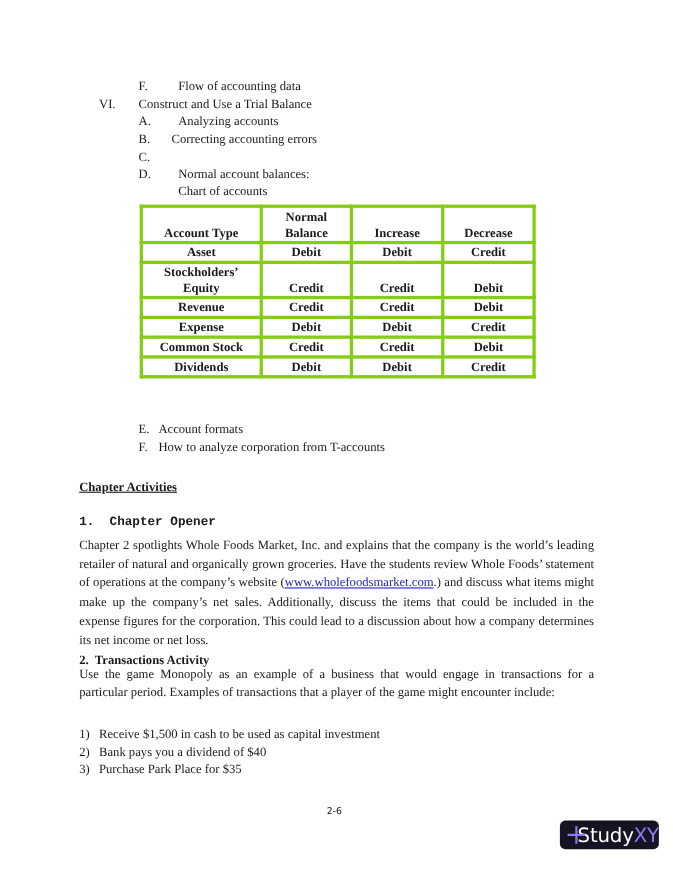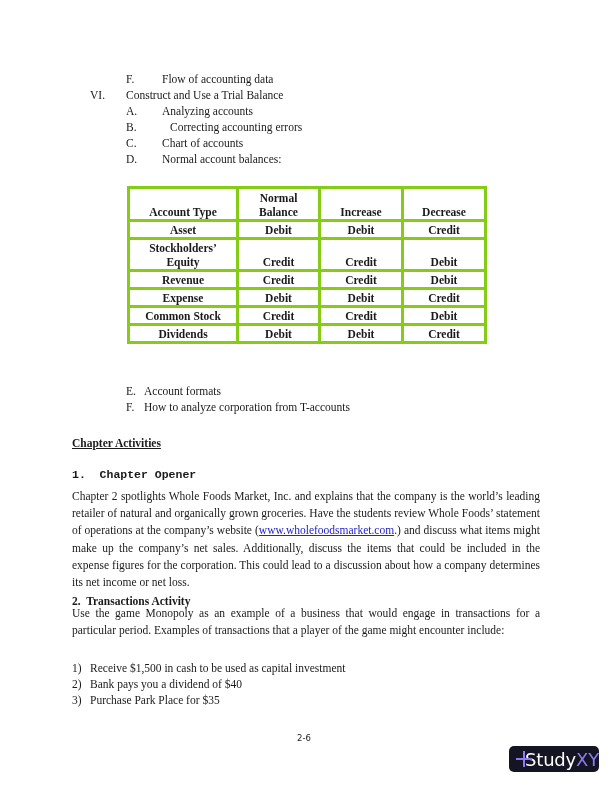"Correcting accounting errors" span.txt { left: 44px -> 30px }
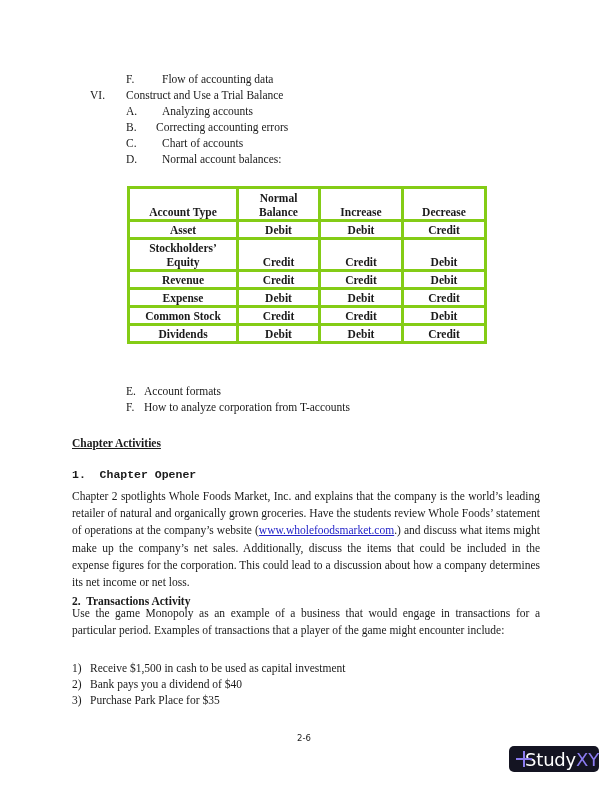"Chart of accounts" span.txt { margin-top: none -> 31px }
